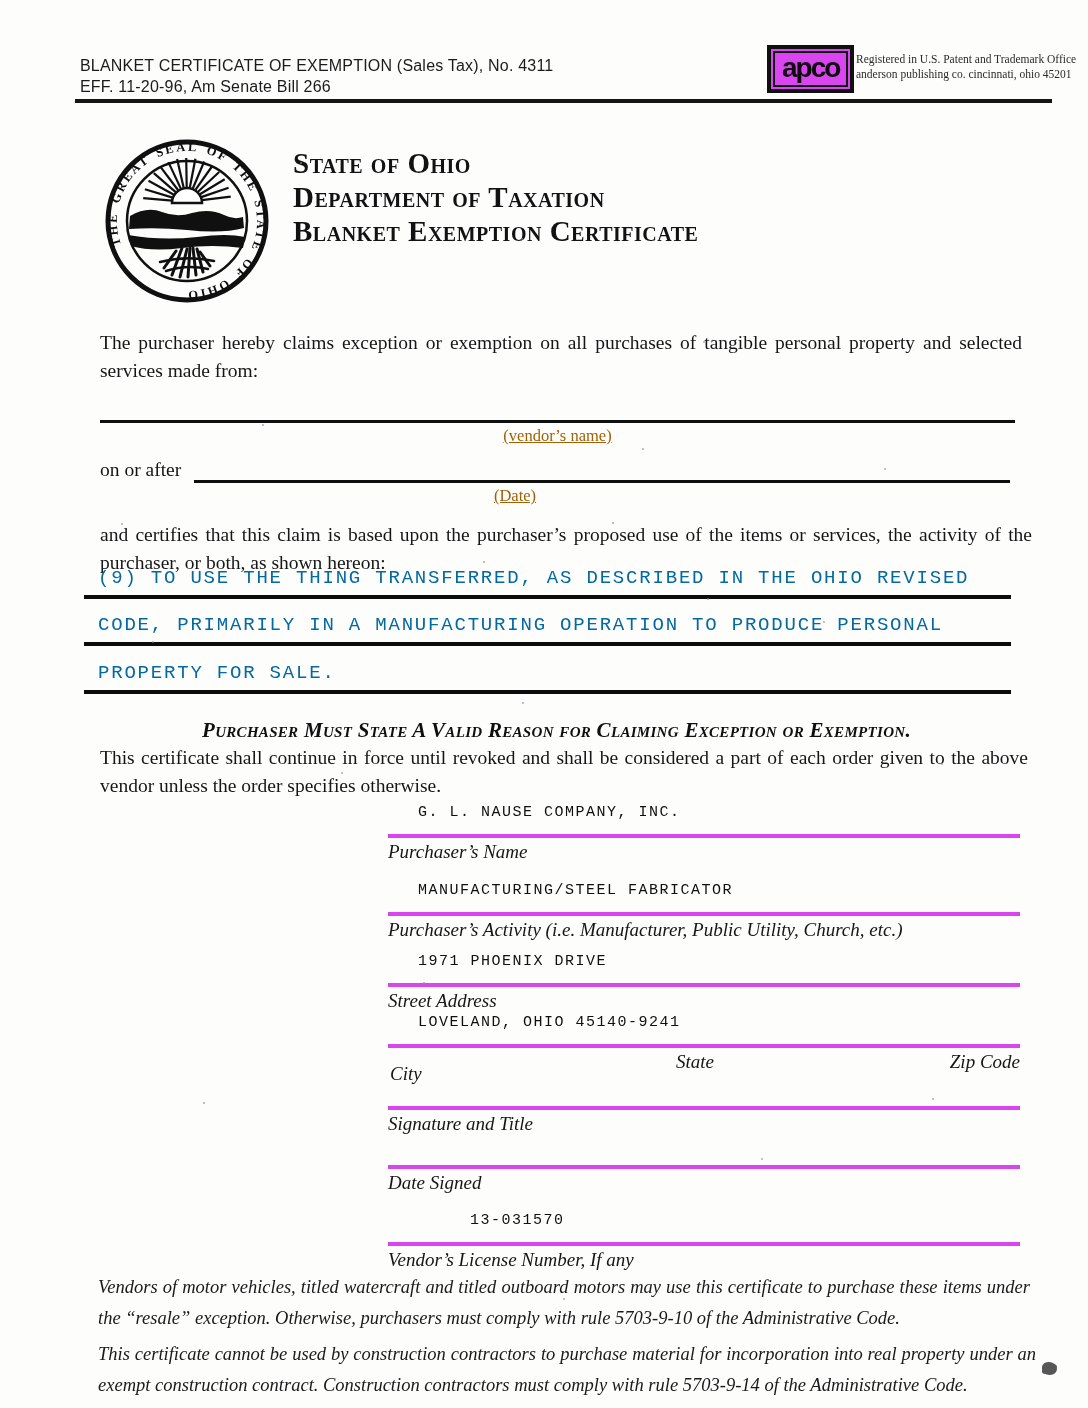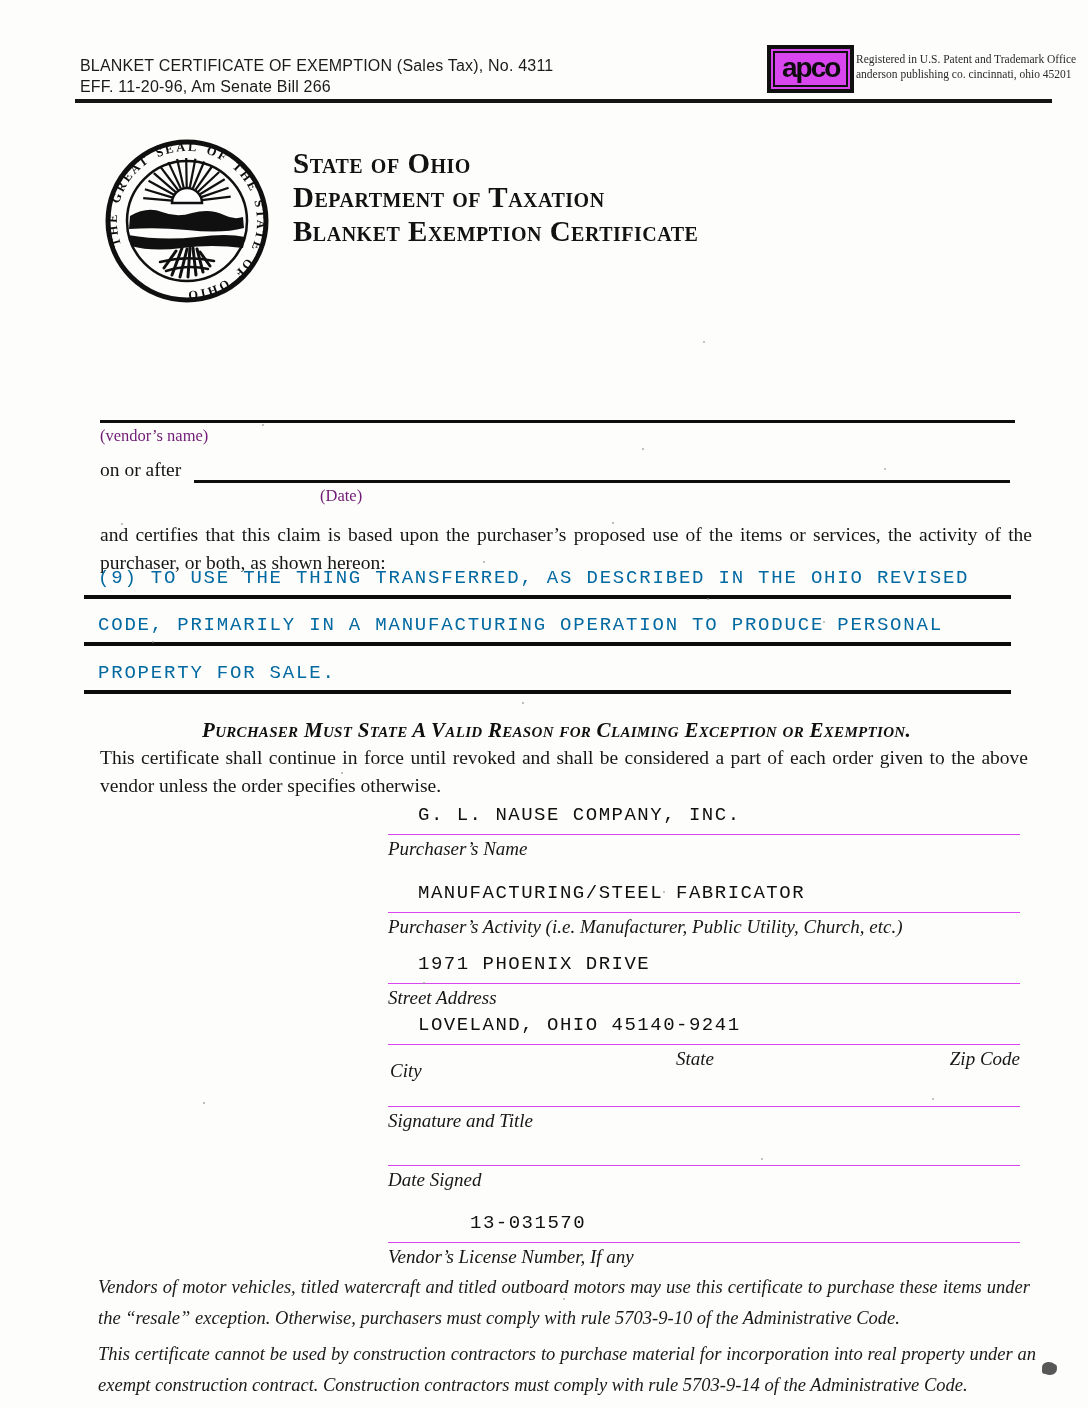"The purchaser hereby claims exception" div.abs { html: none -> <div>The purchaser hereby claims exception or exemption on all purchases of tangible personal property and selected services made from:</div> }
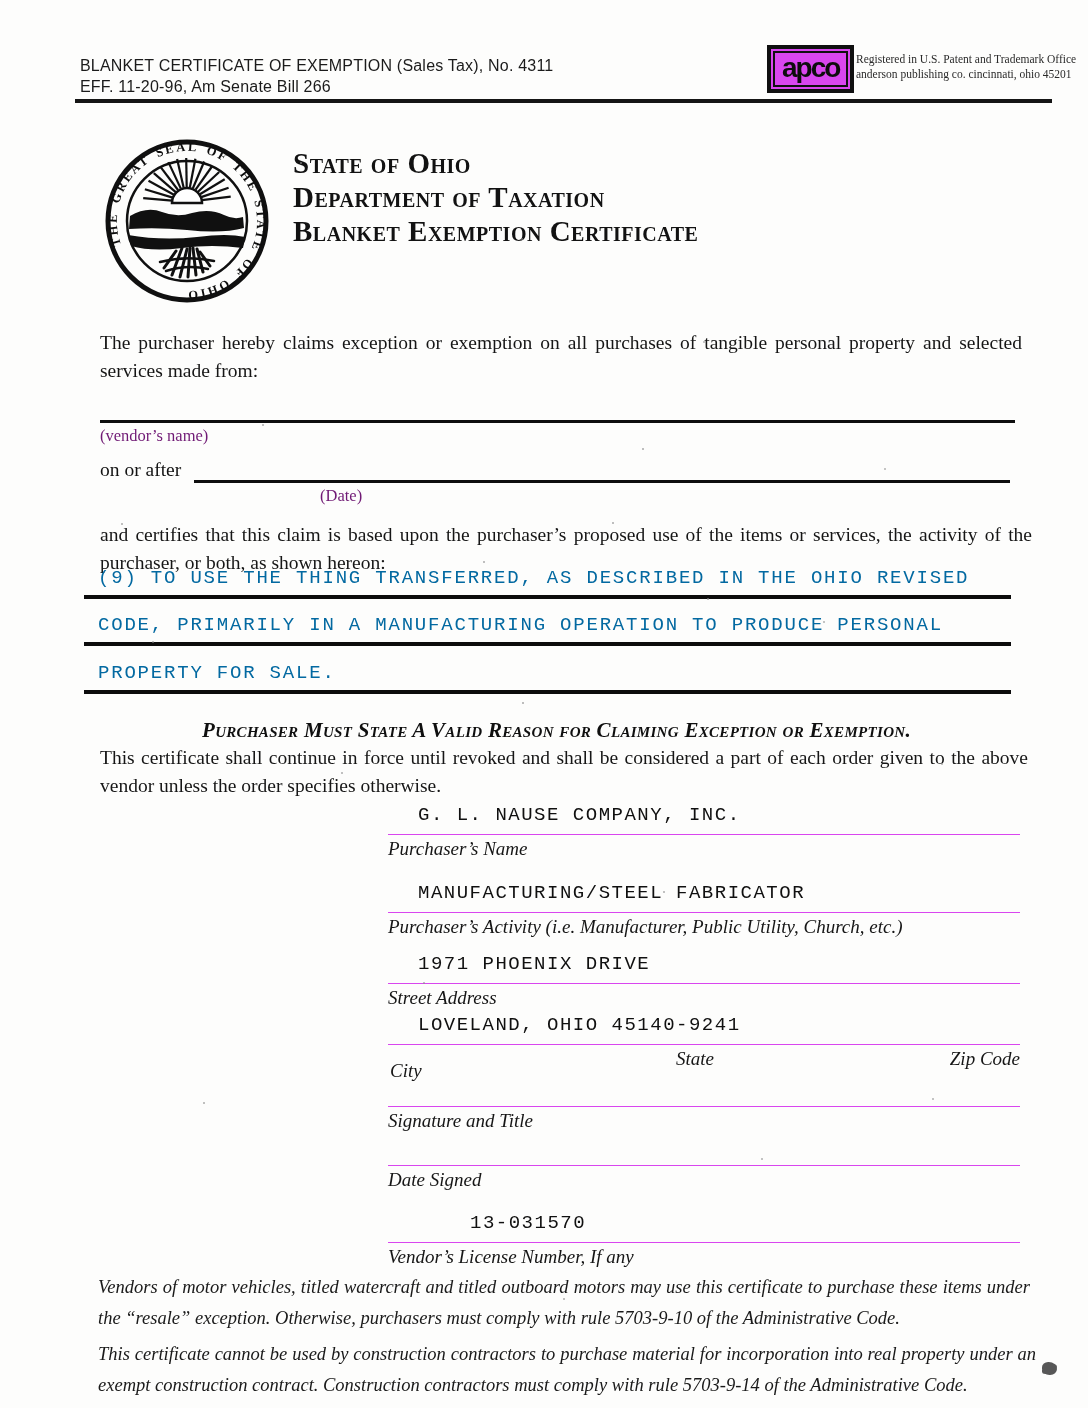"(vendor’s name)" .caption { color: #701a75 -> #a16207; text-align: left -> center; text-decoration: none -> underline }
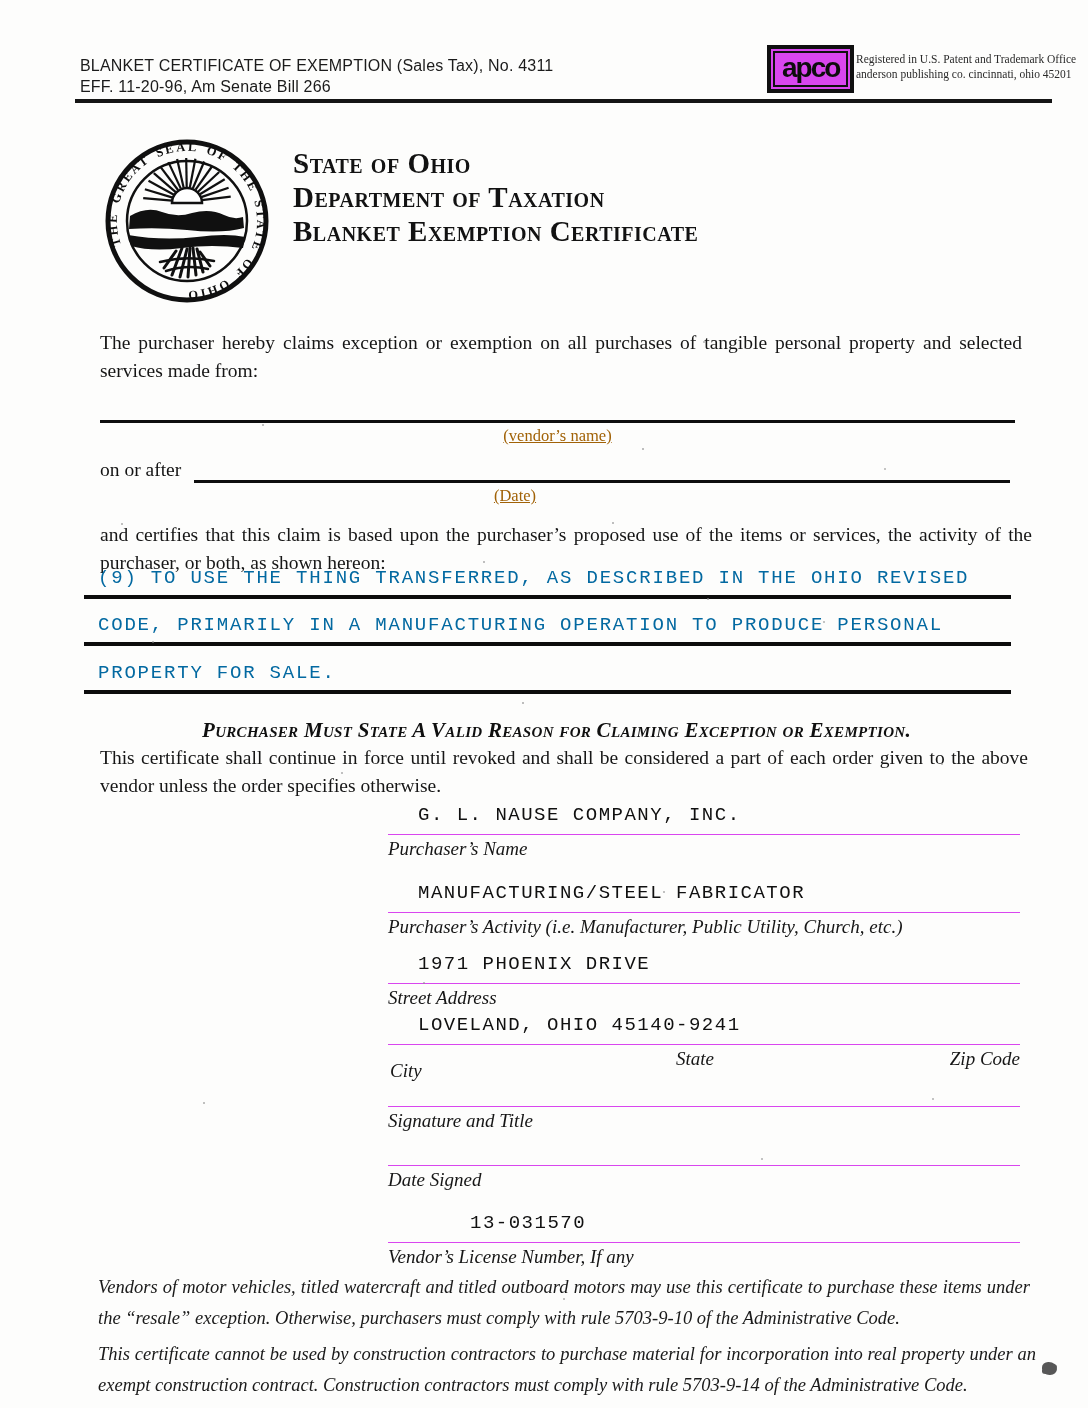"G. L. NAUSE COMPANY, INC." .field .value { border-bottom: 1px solid #d946ef -> 4px solid #d946ef; font-size: 19px -> 15px }
